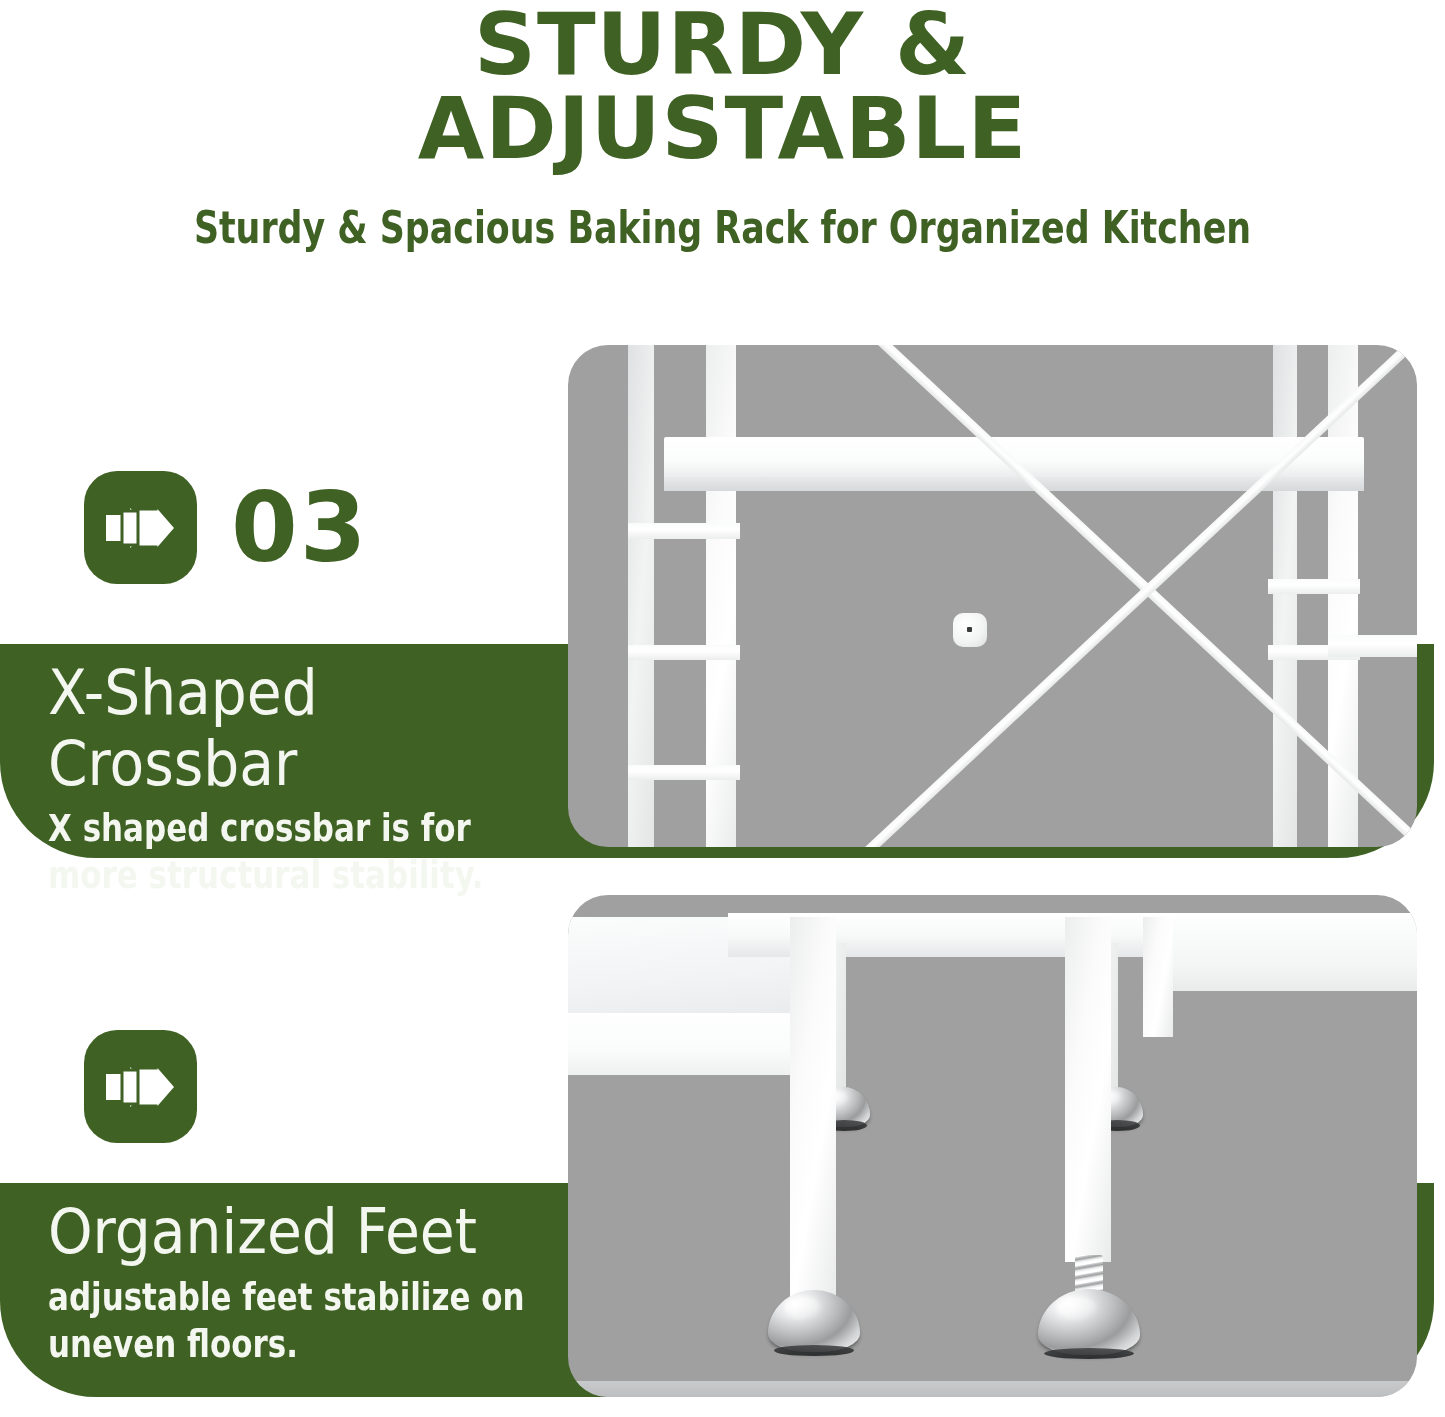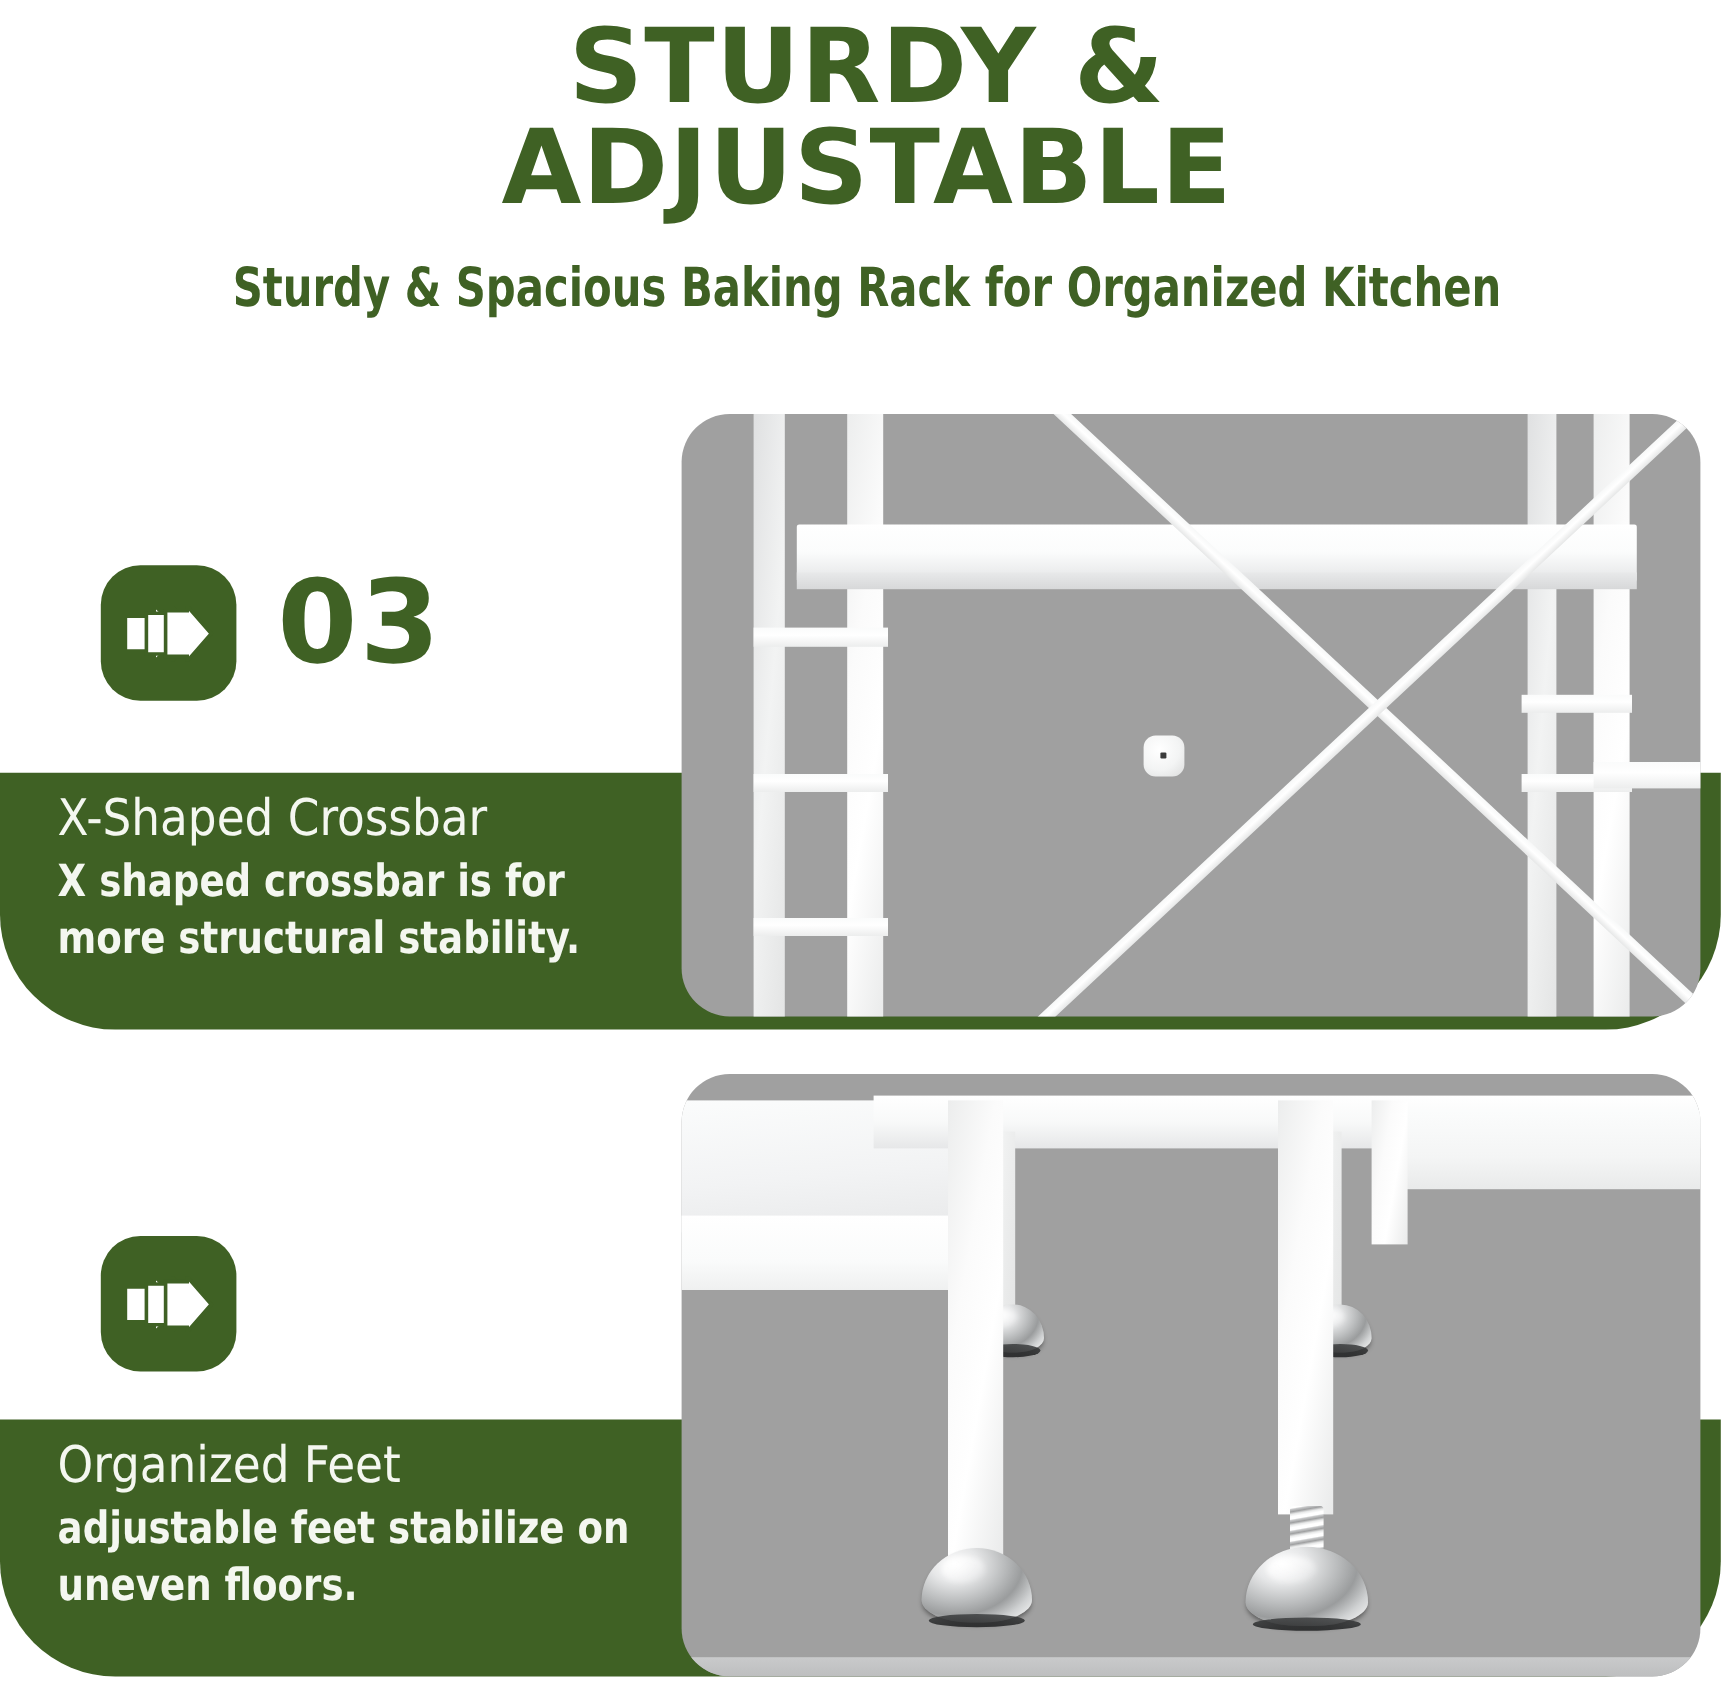"STURDY &" #main-title { padding-top: 14px -> 2px }
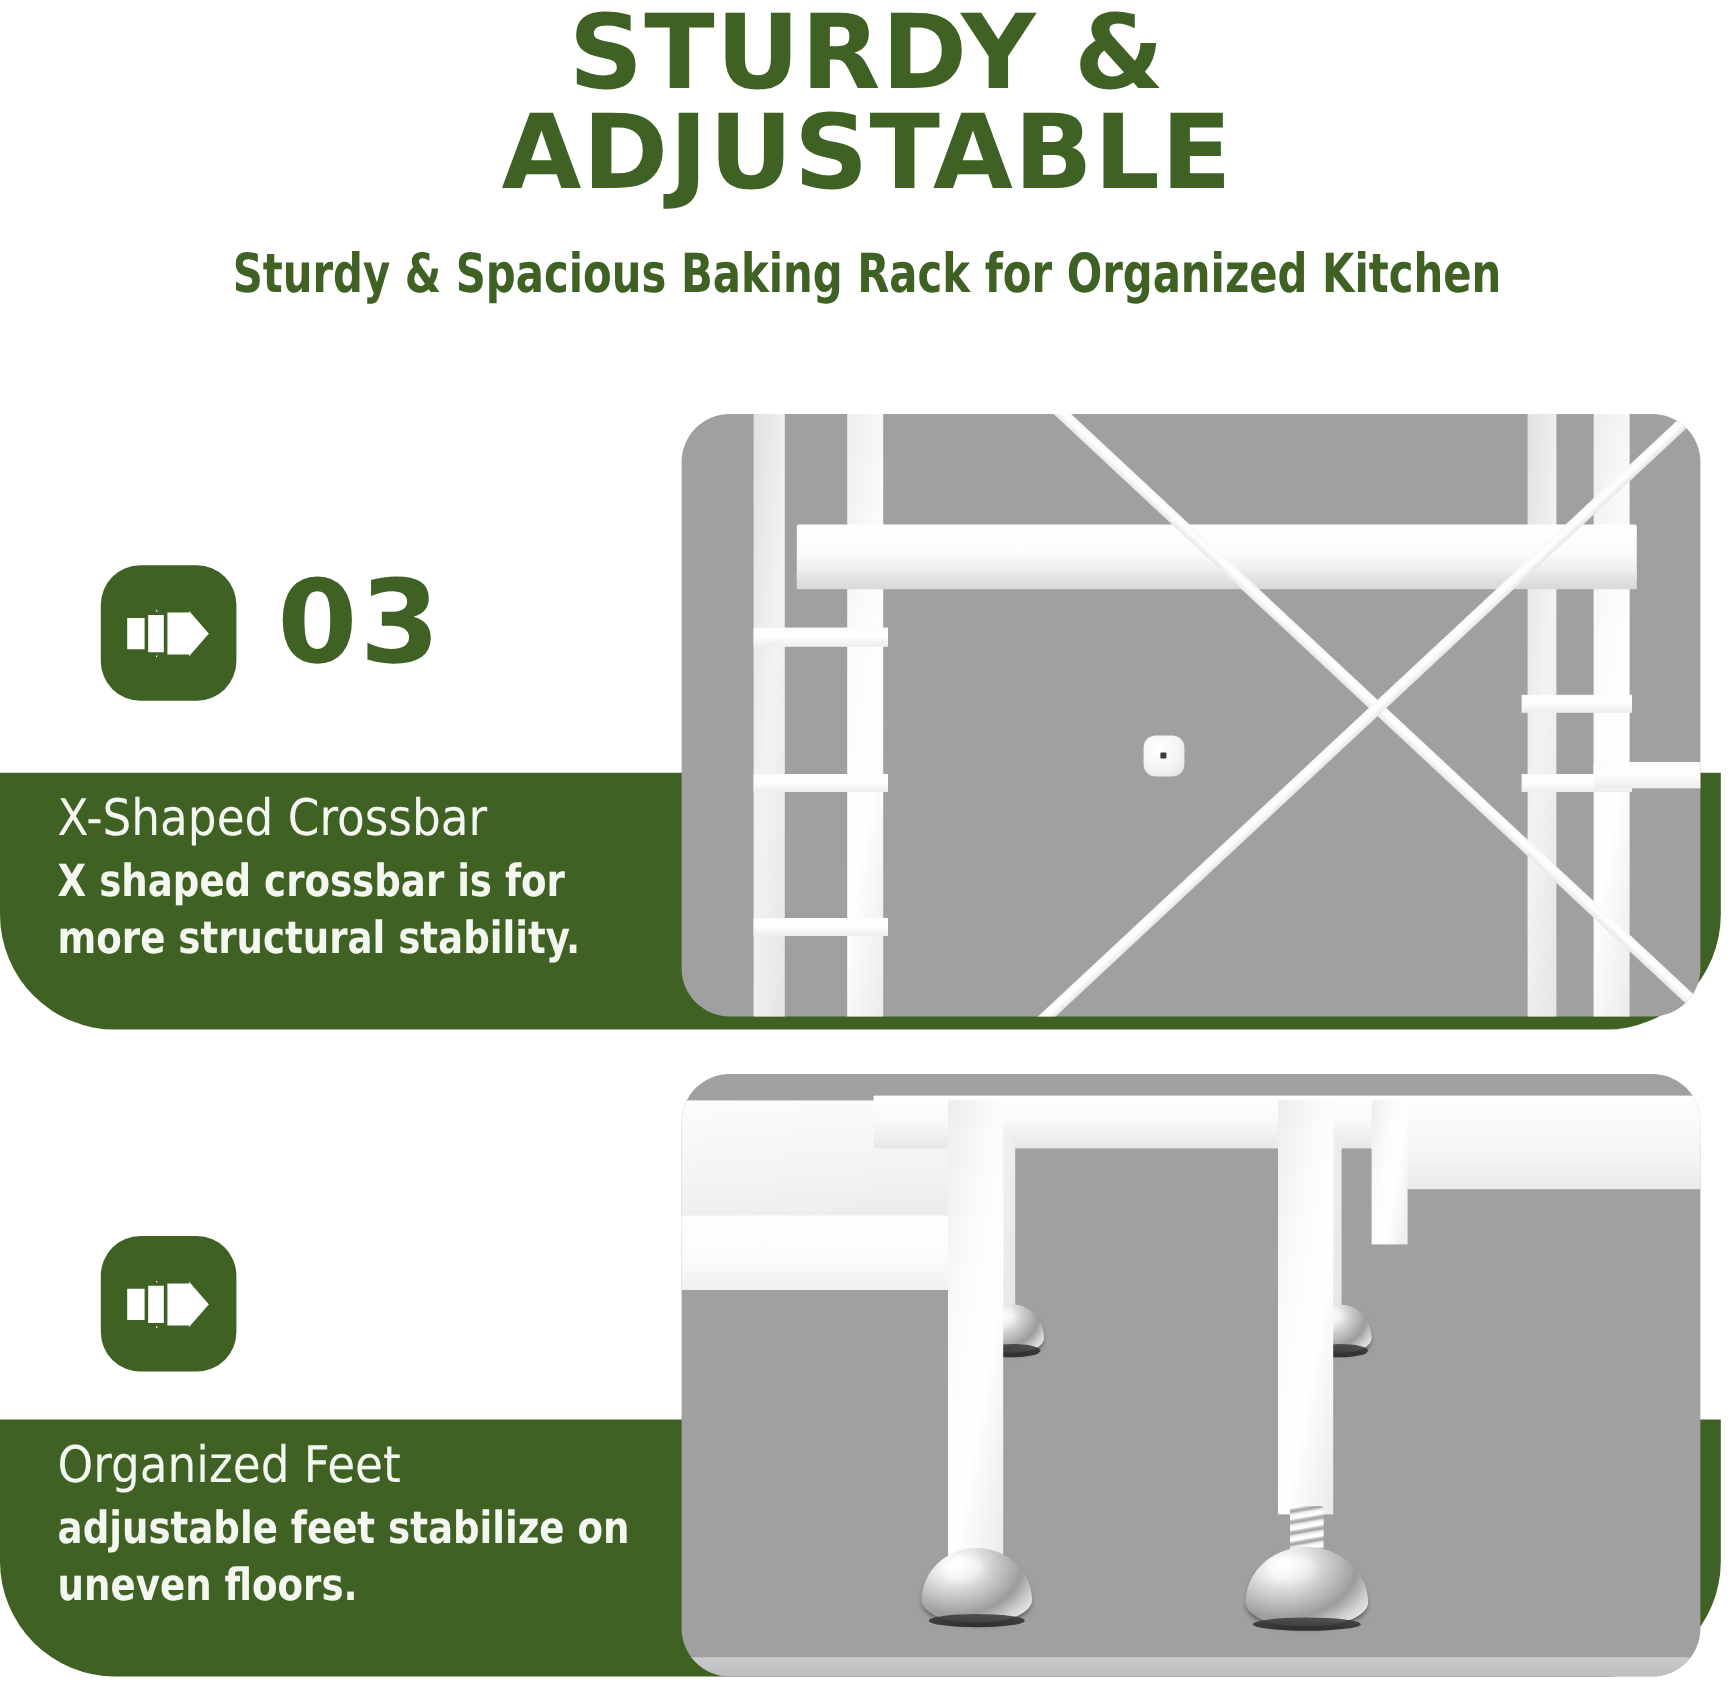"03" .step-row { align-items: none -> center }
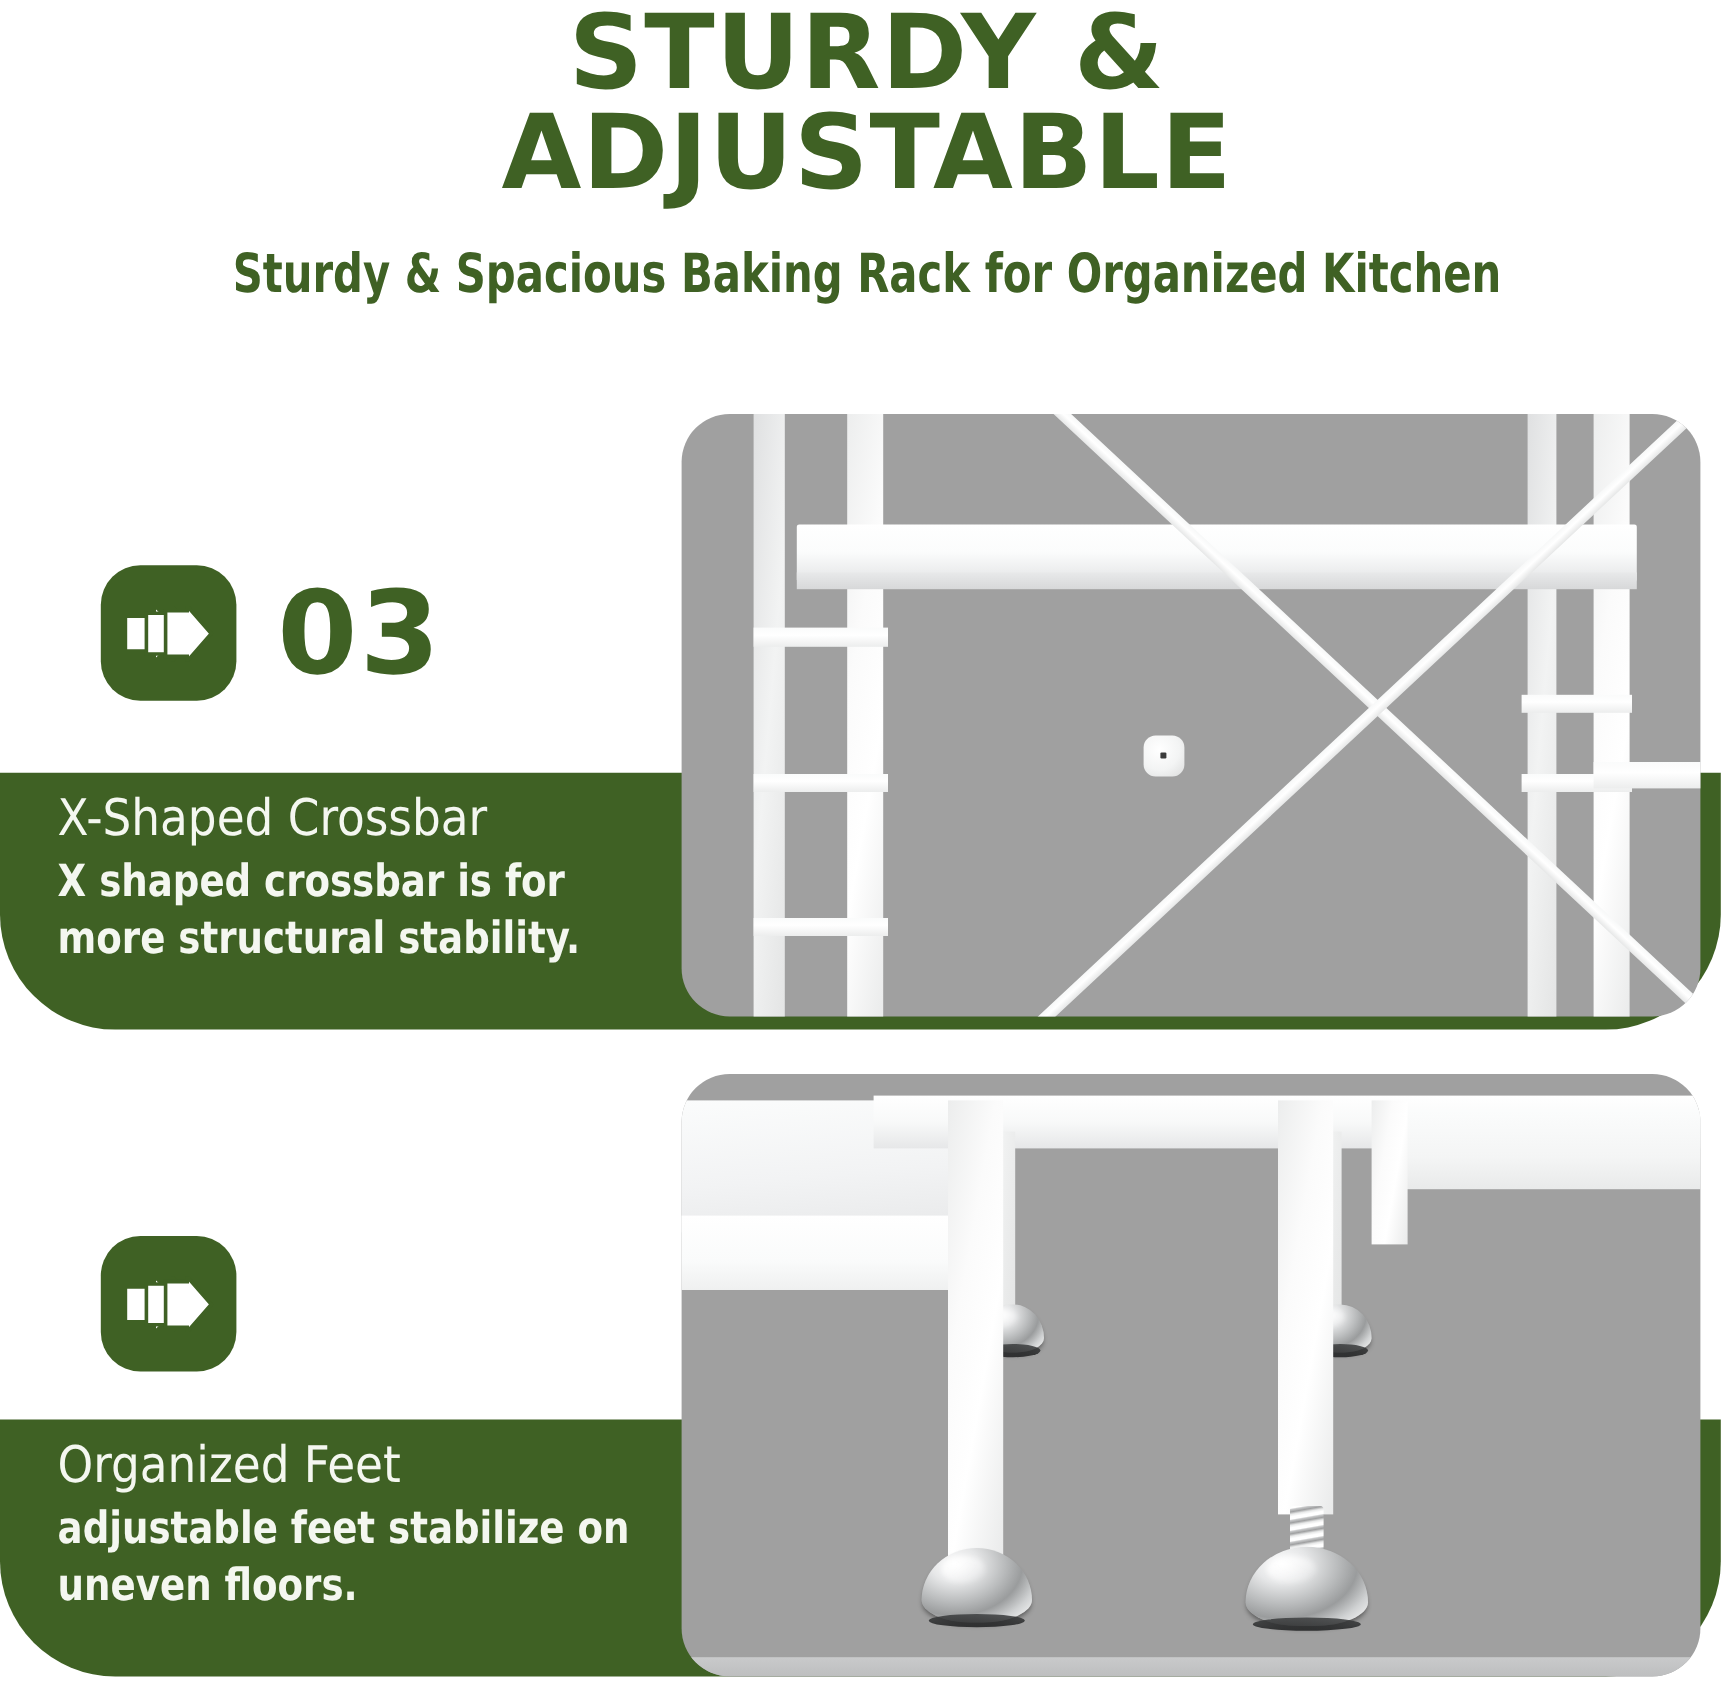"X-Shaped Crossbar" .banner-title { font-size: 42px -> 63px }
